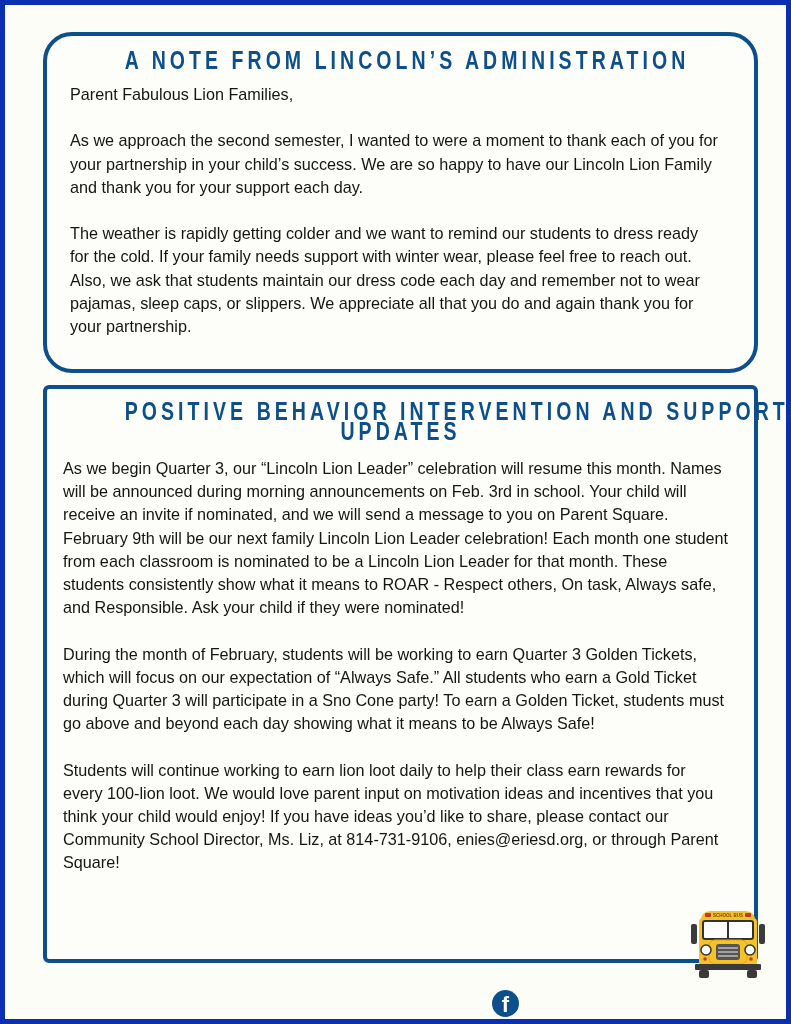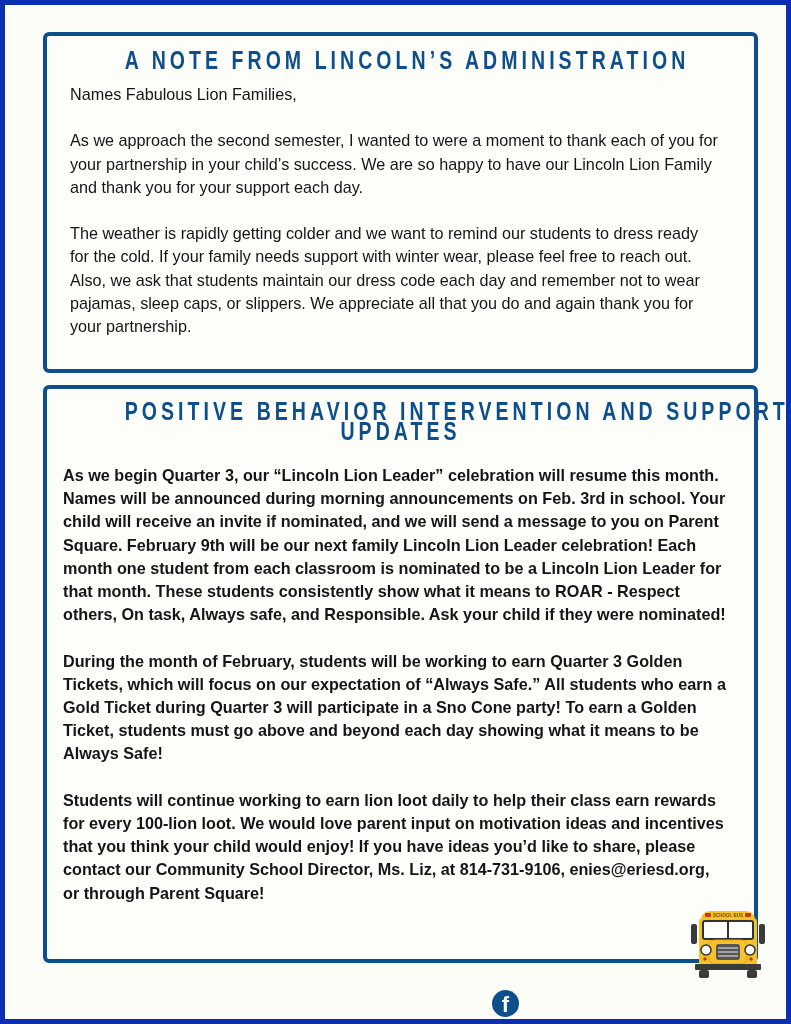"A NOTE FROM LINCOLN’S ADMINISTRATION" #box1 { border-radius: none -> 29px }
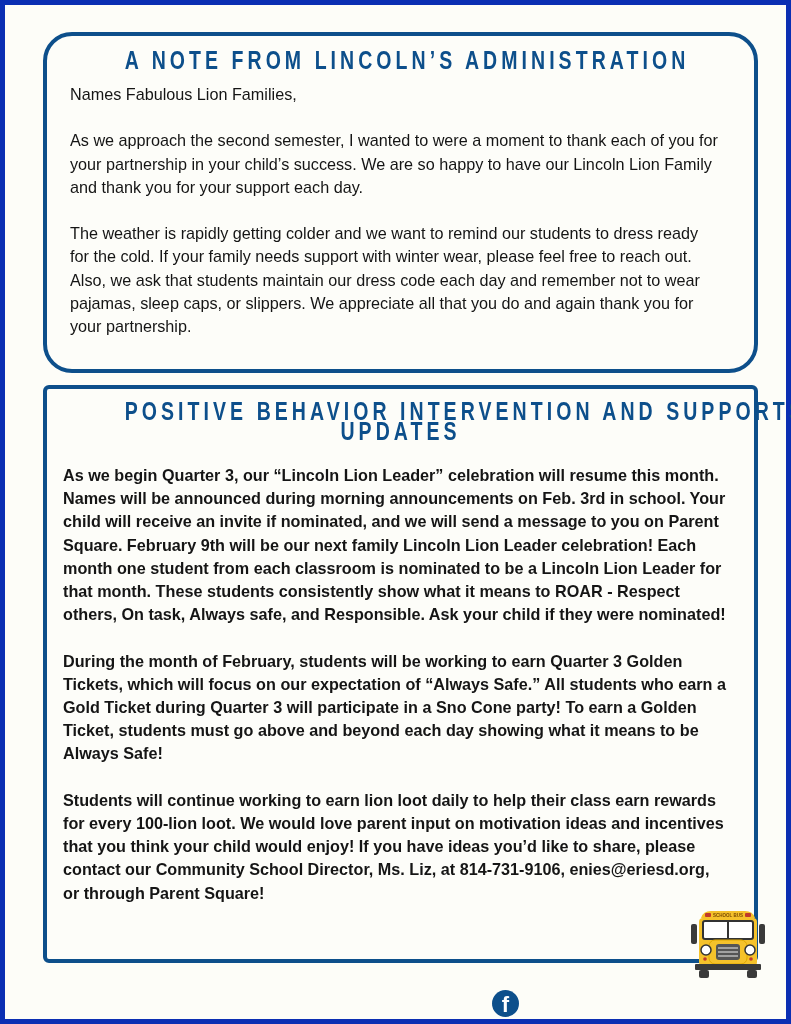"Names Fabulous Lion Families," p { text: Names -> Parent }
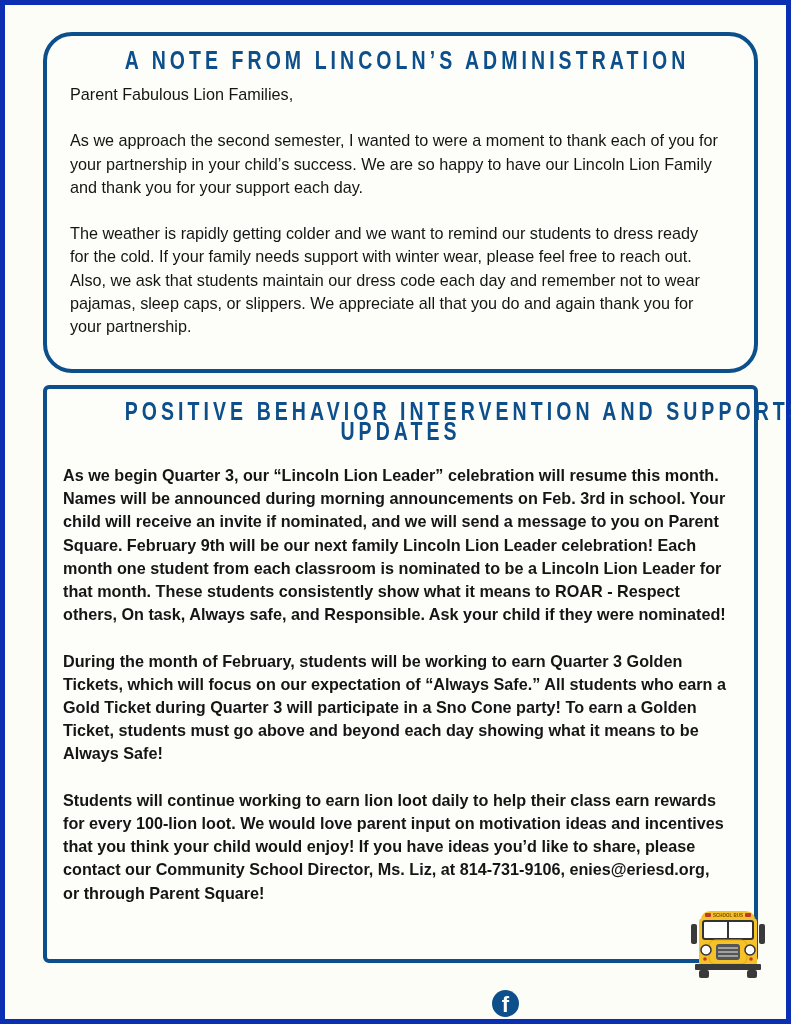"As we begin Quarter 3," #box2 .body-text { font-weight: bold -> none; top: 75px -> 68px }
